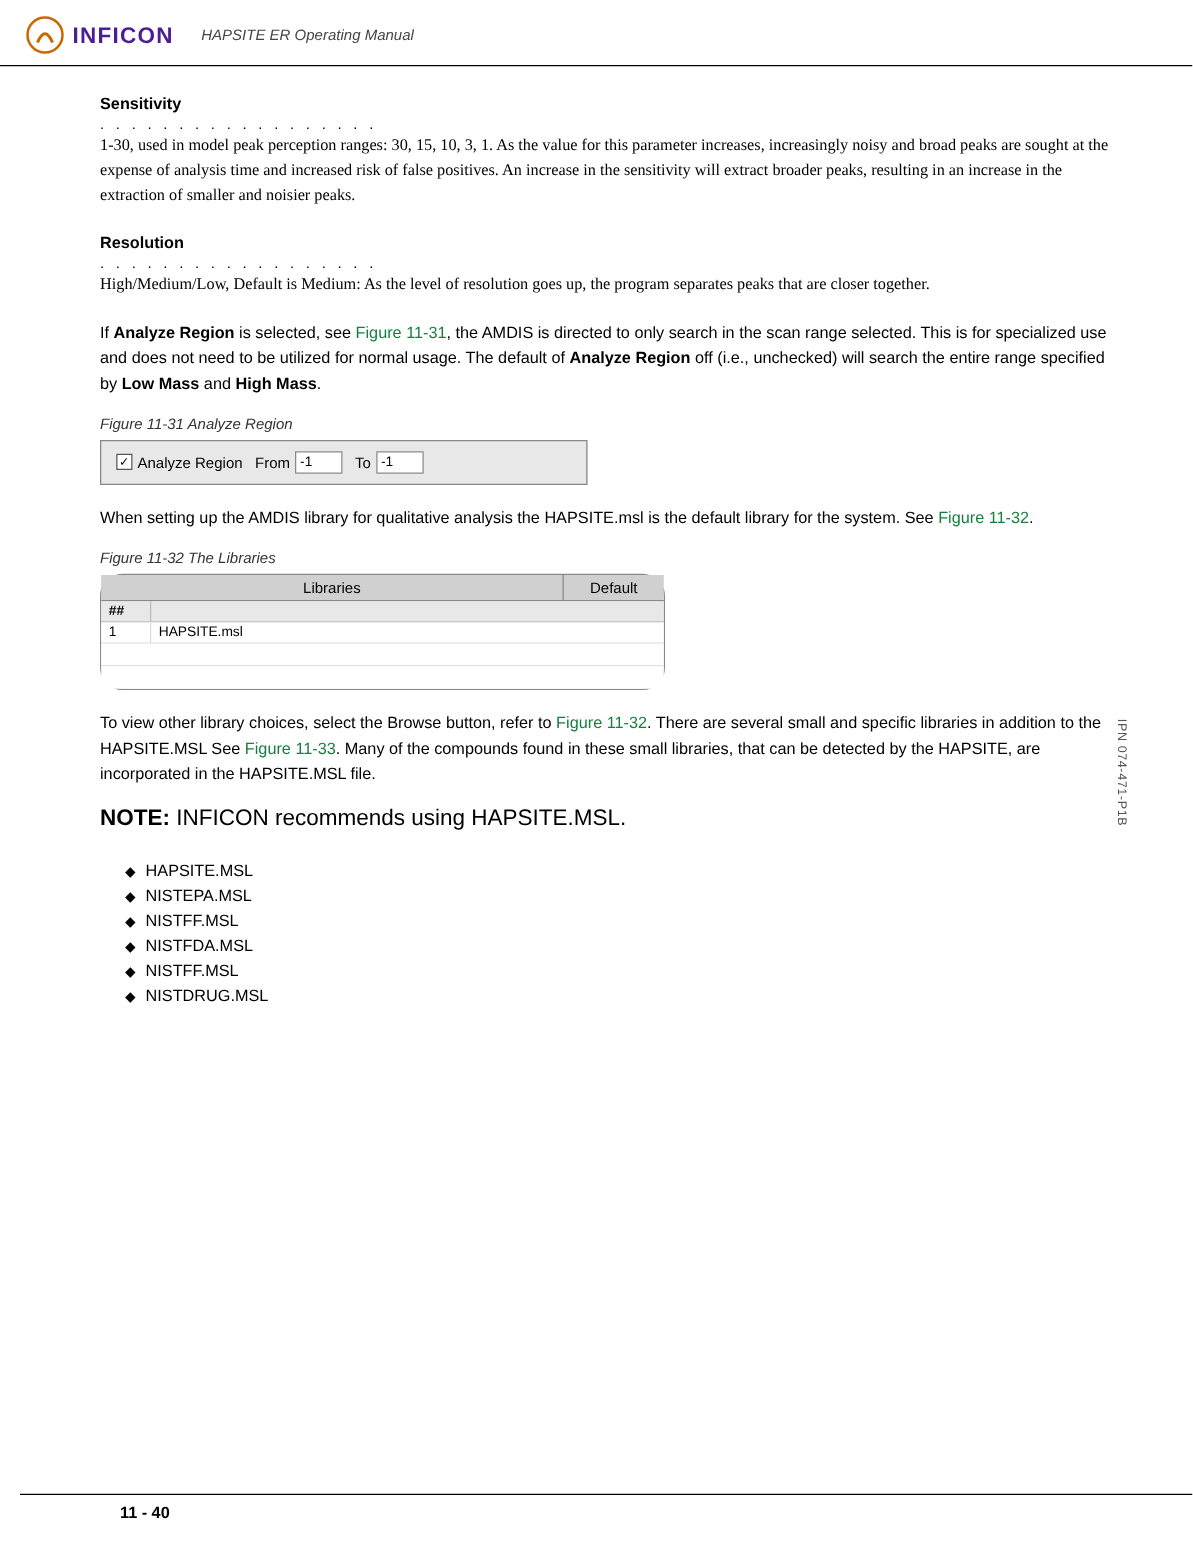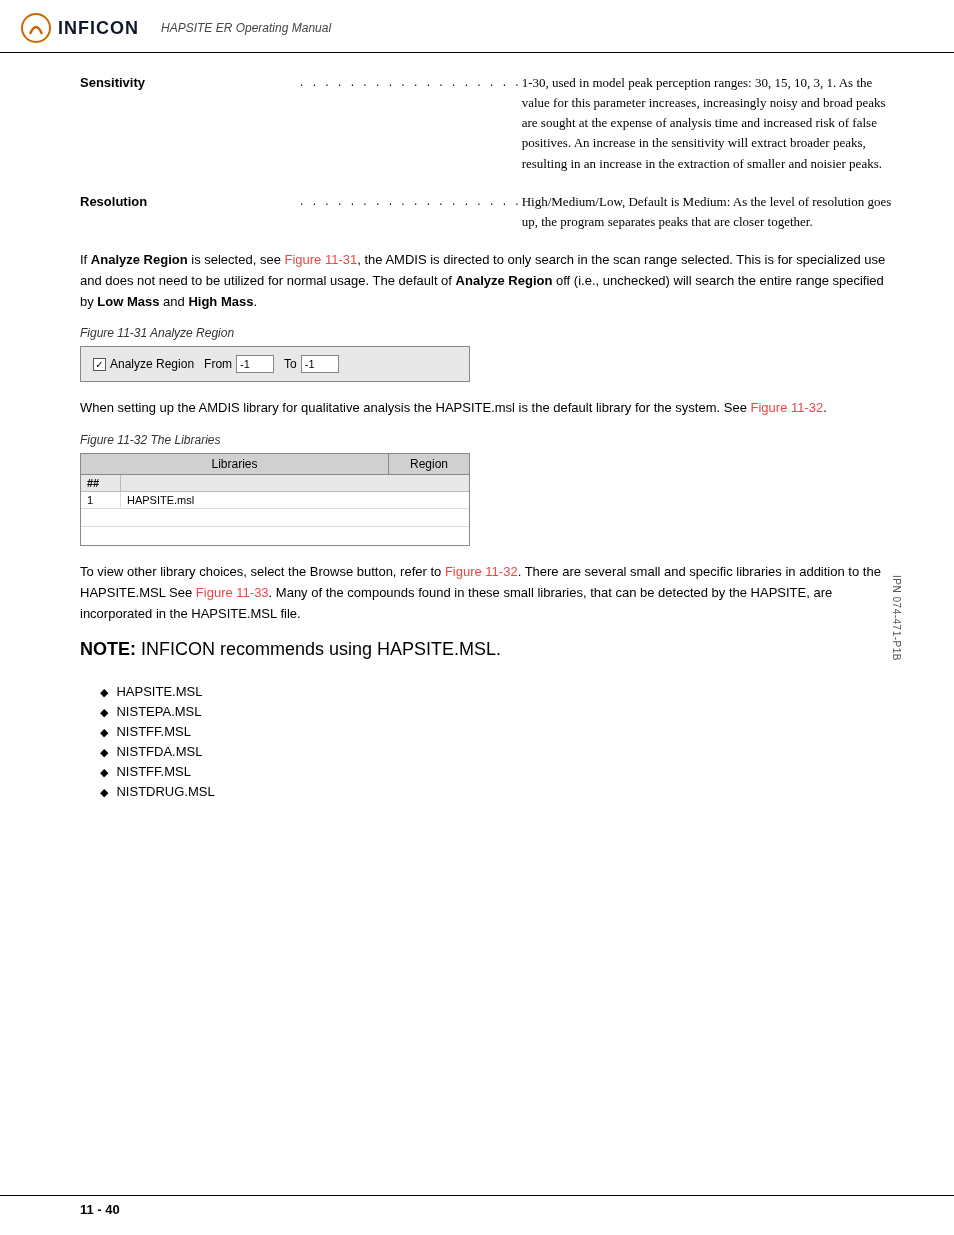"INFICON" .logo-text { color: #0f172a -> #4c1d95 }
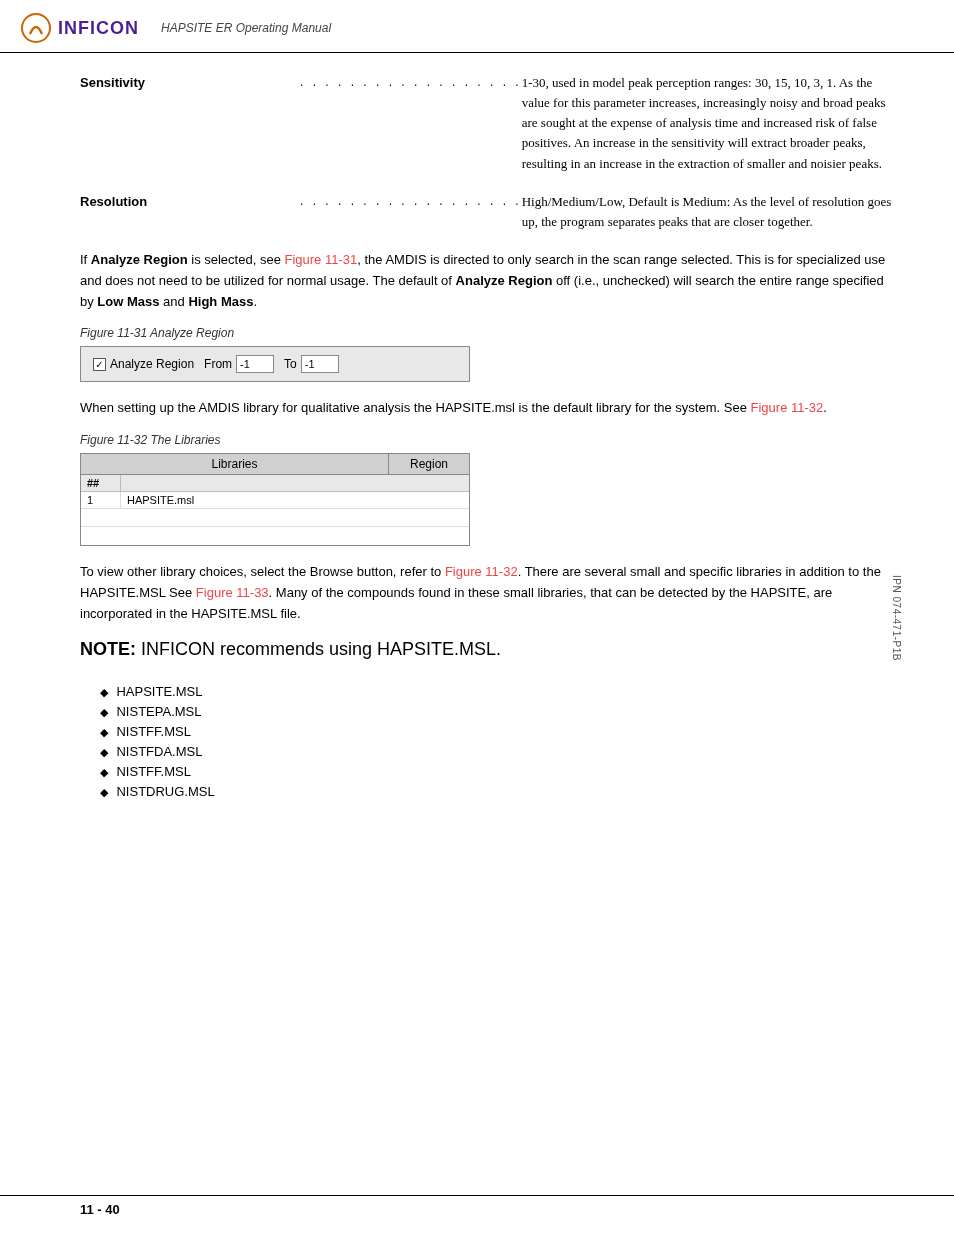"Sensitivity" .def-row { flex-direction: none -> column }
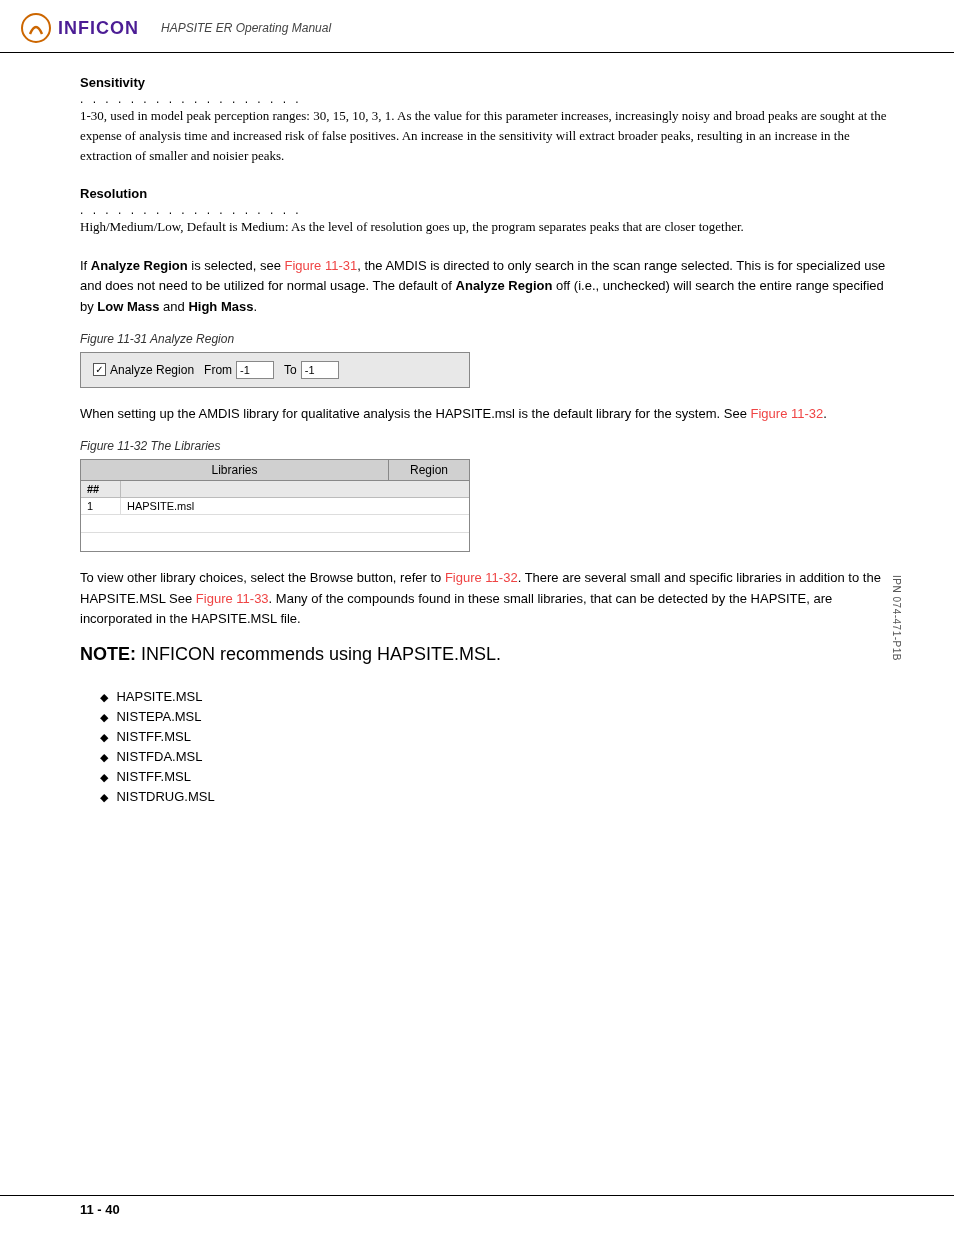"Figure 11-31" .link-text { color: #ef4444 -> #15803d }
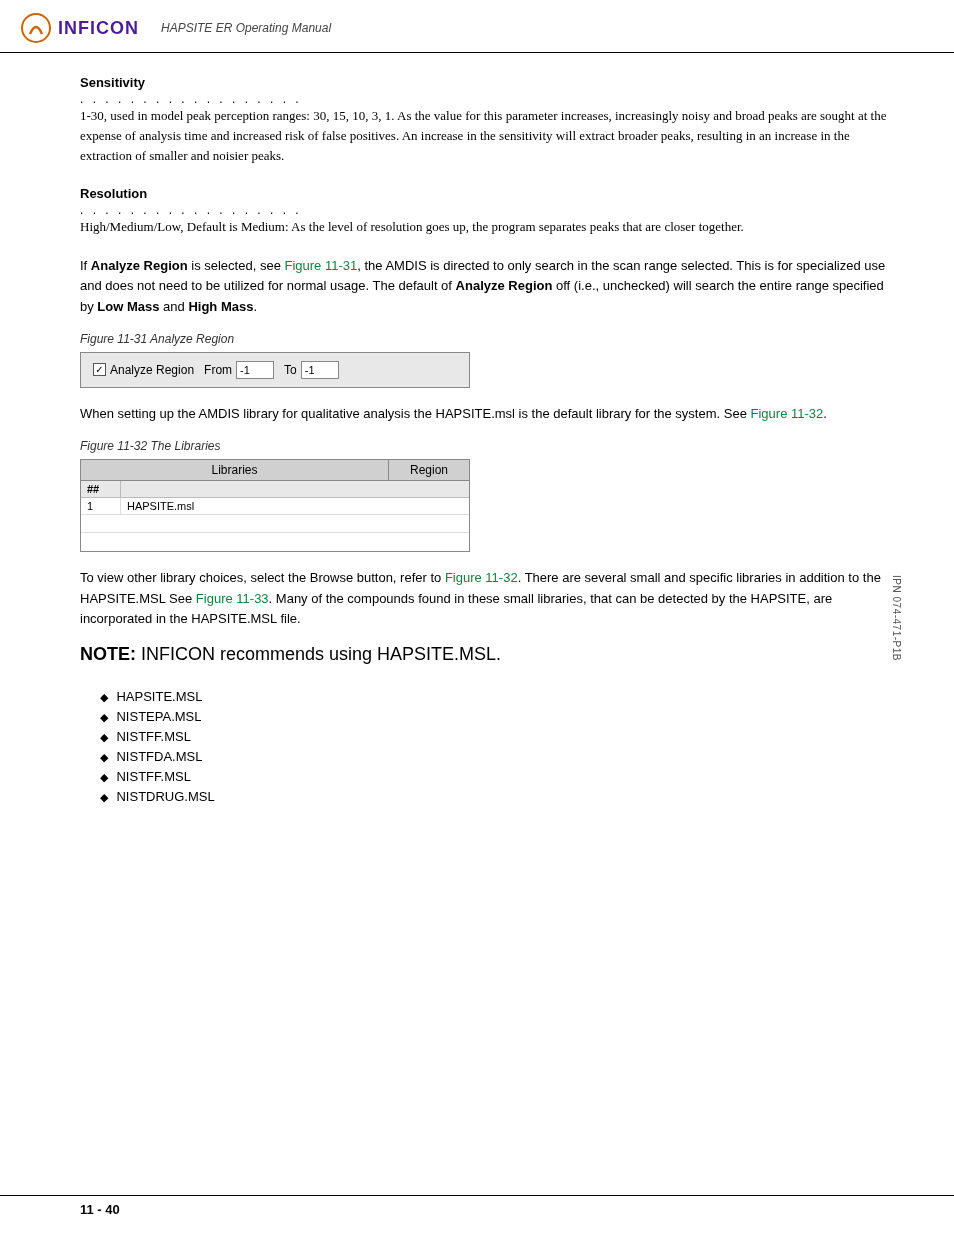"Libraries" .figure-libraries { border-radius: none -> 18px; width: 390px -> 452px }
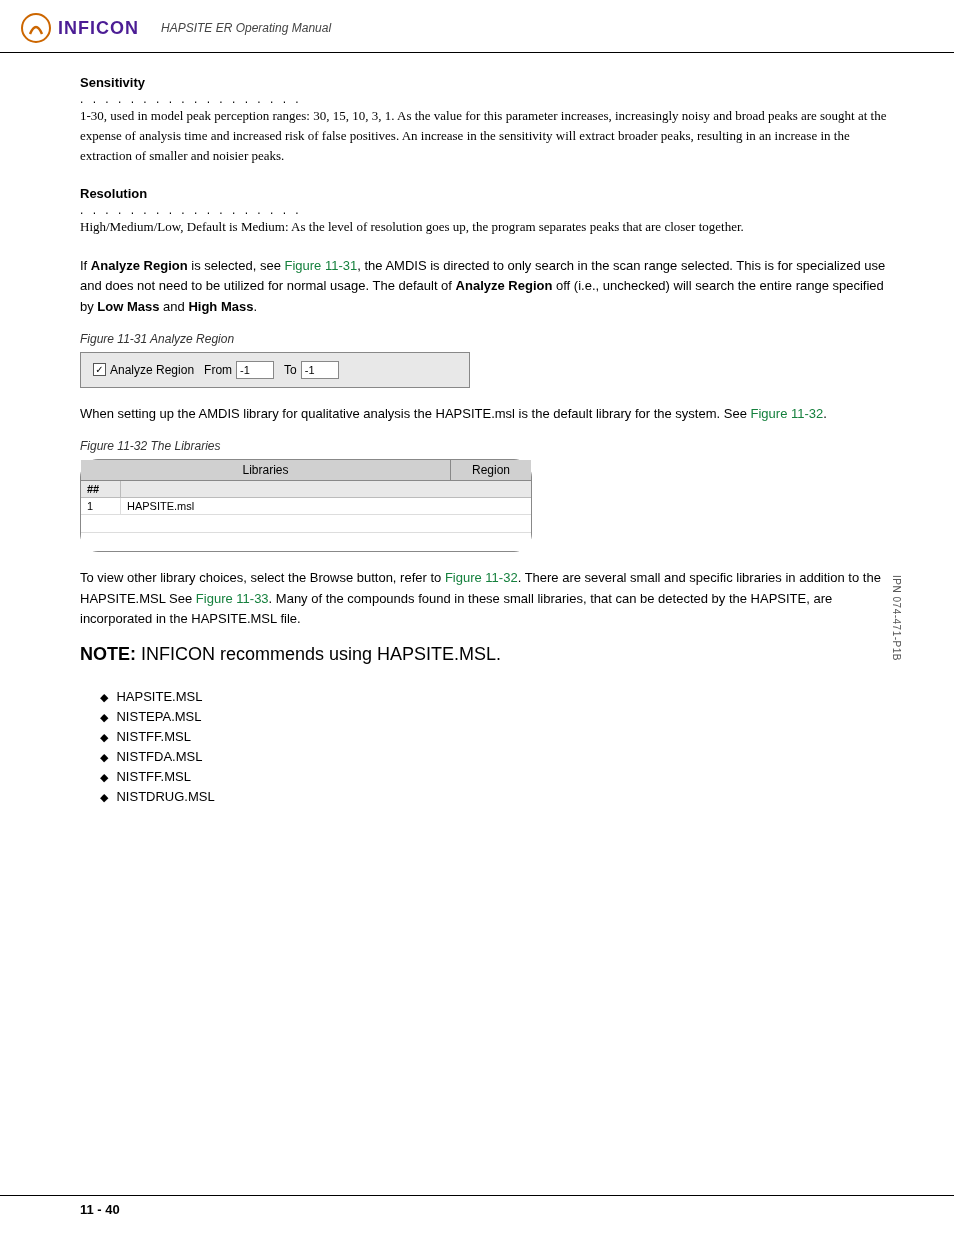"Region" div.lib-header-browse { text: Region -> Default }
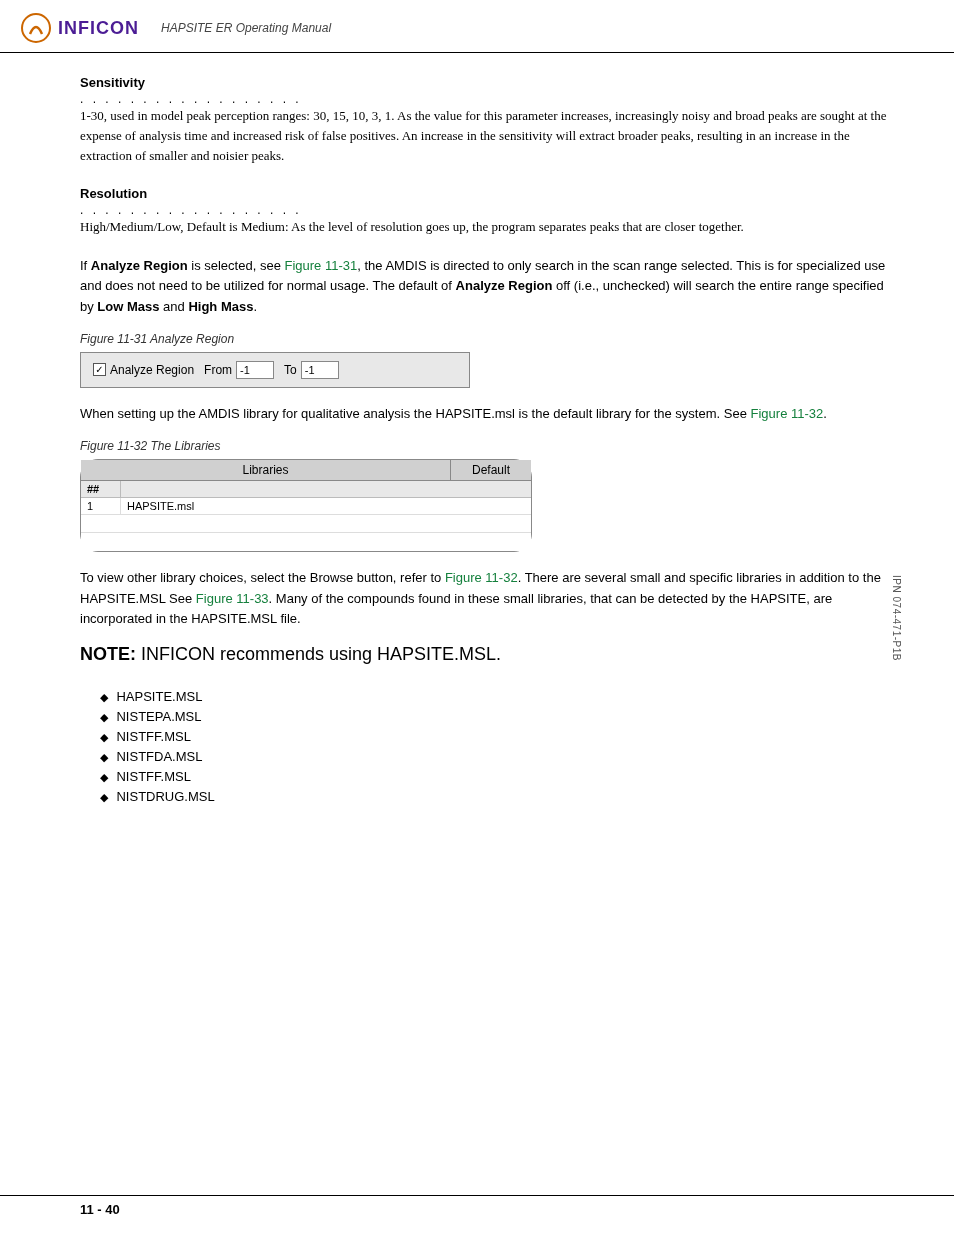"11 - 40" .footer { left: 0 -> 16px }
